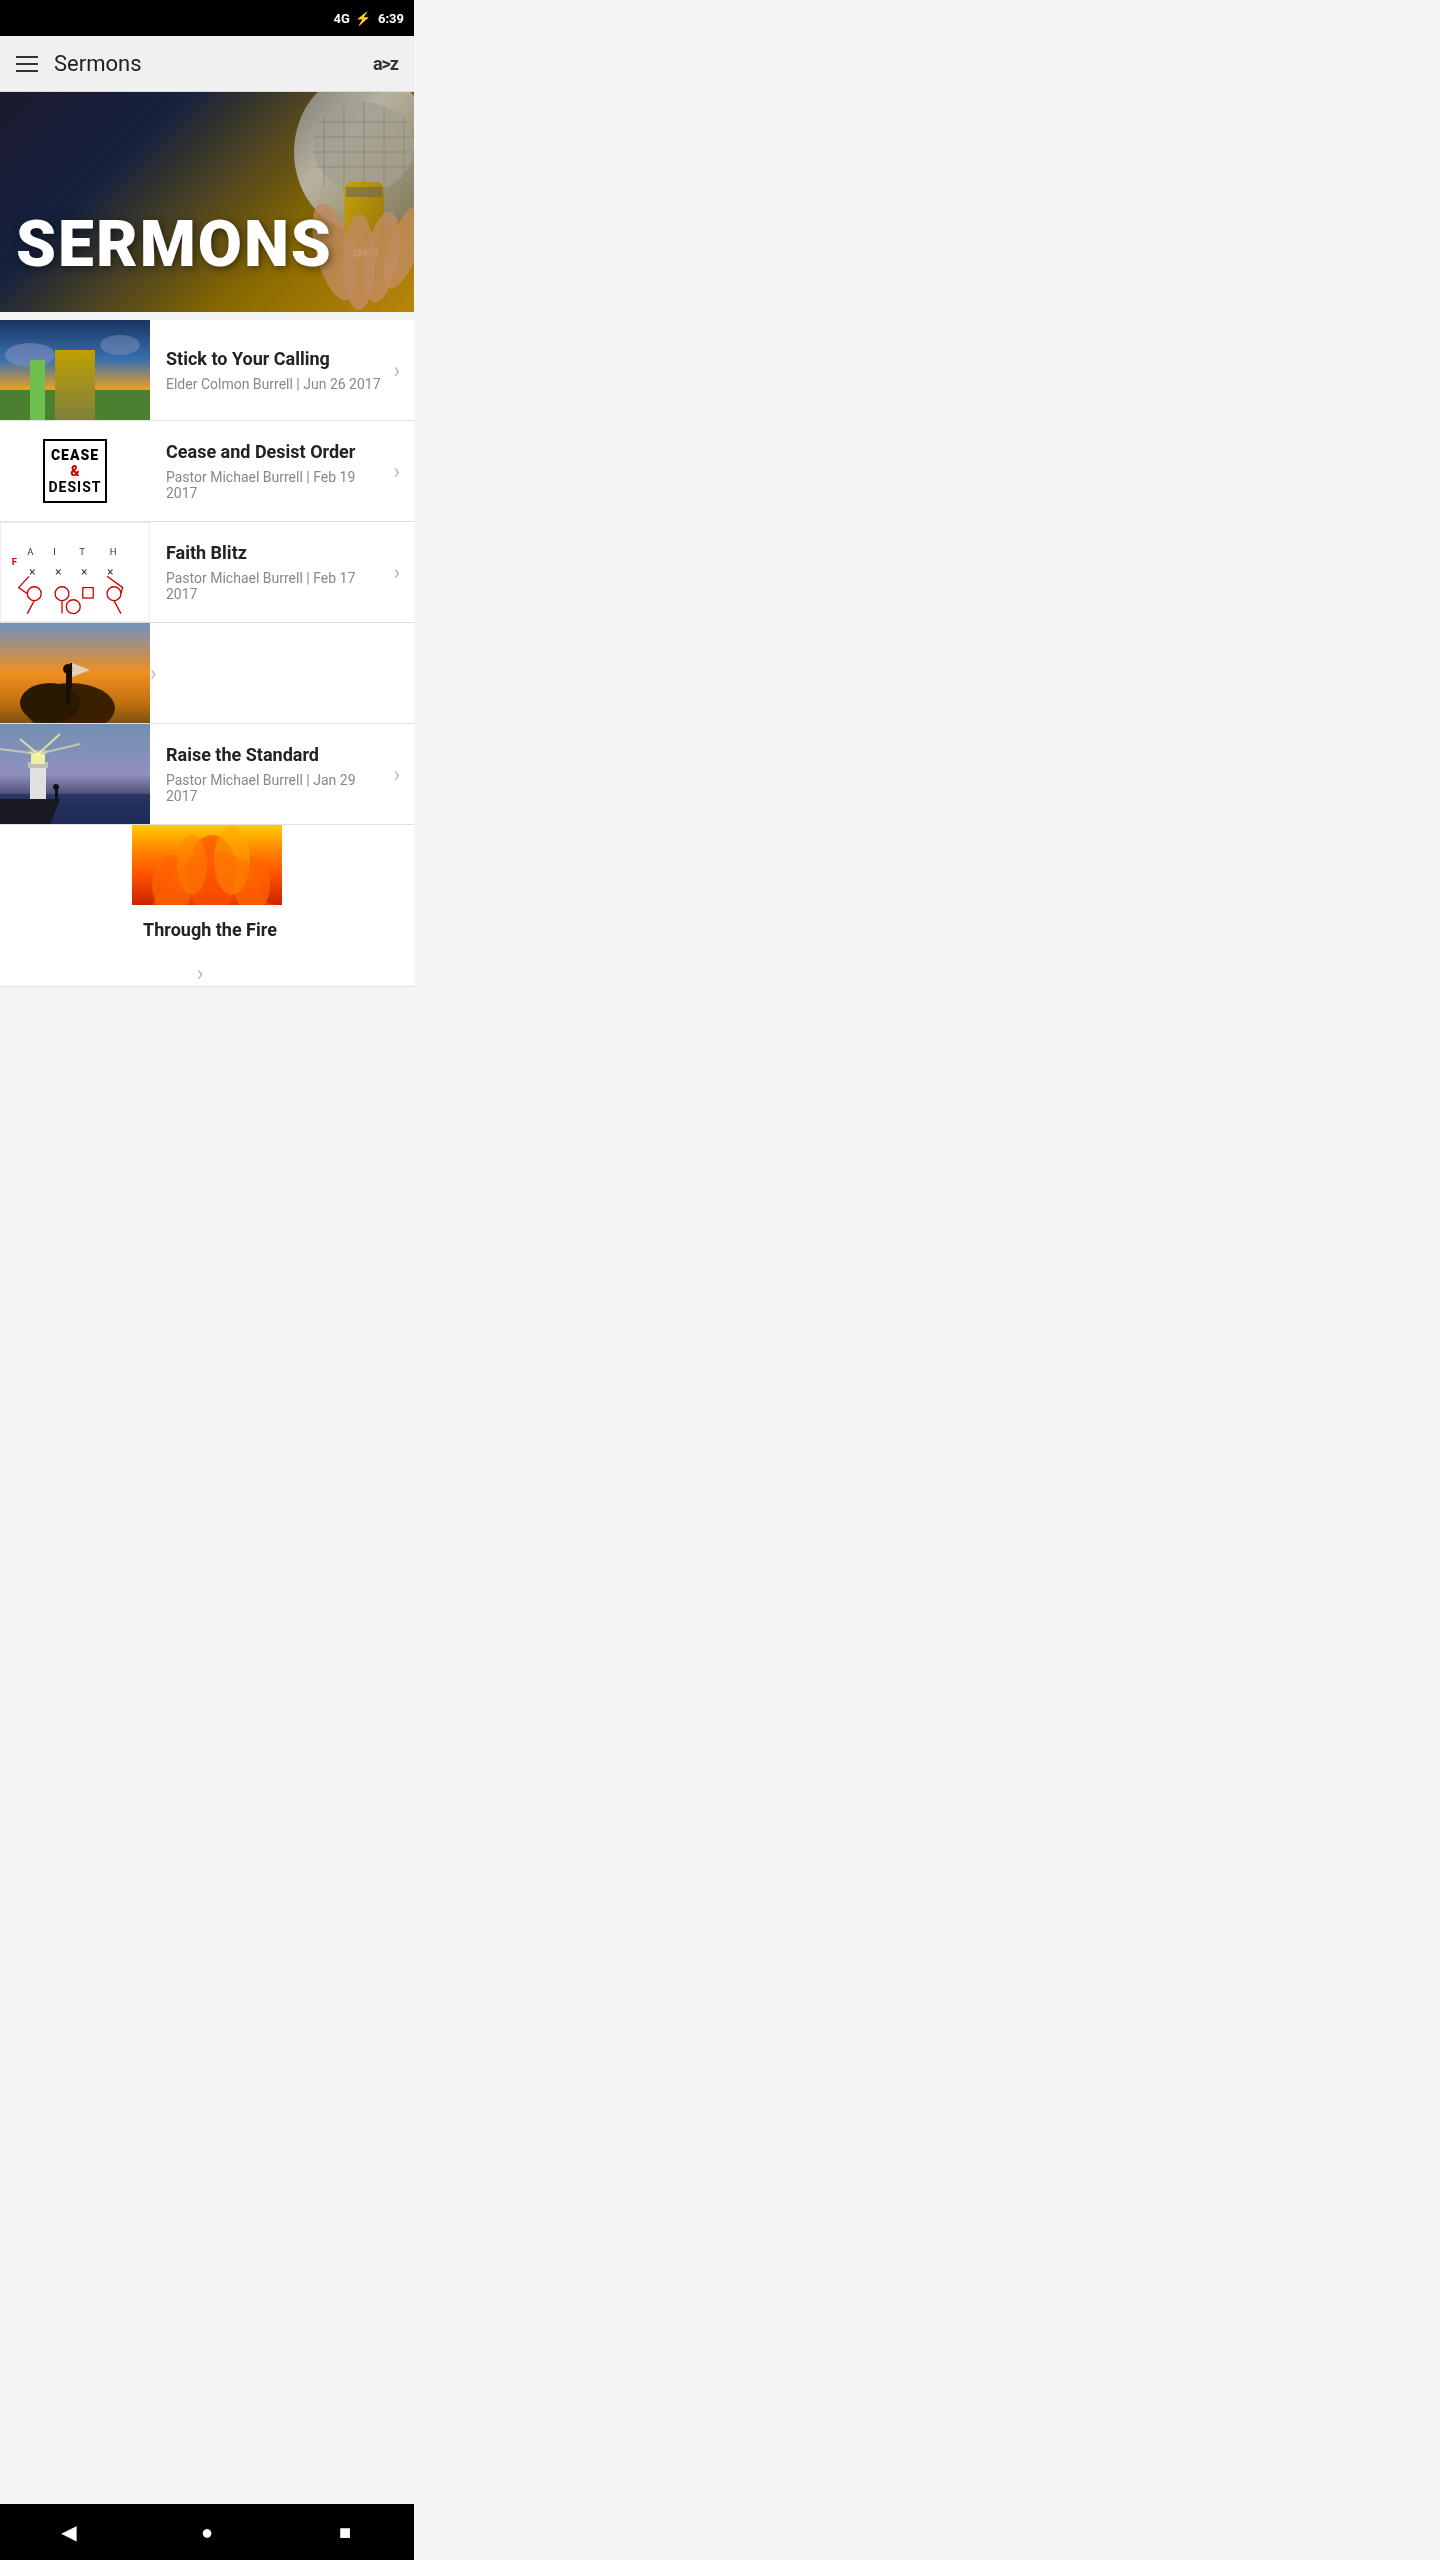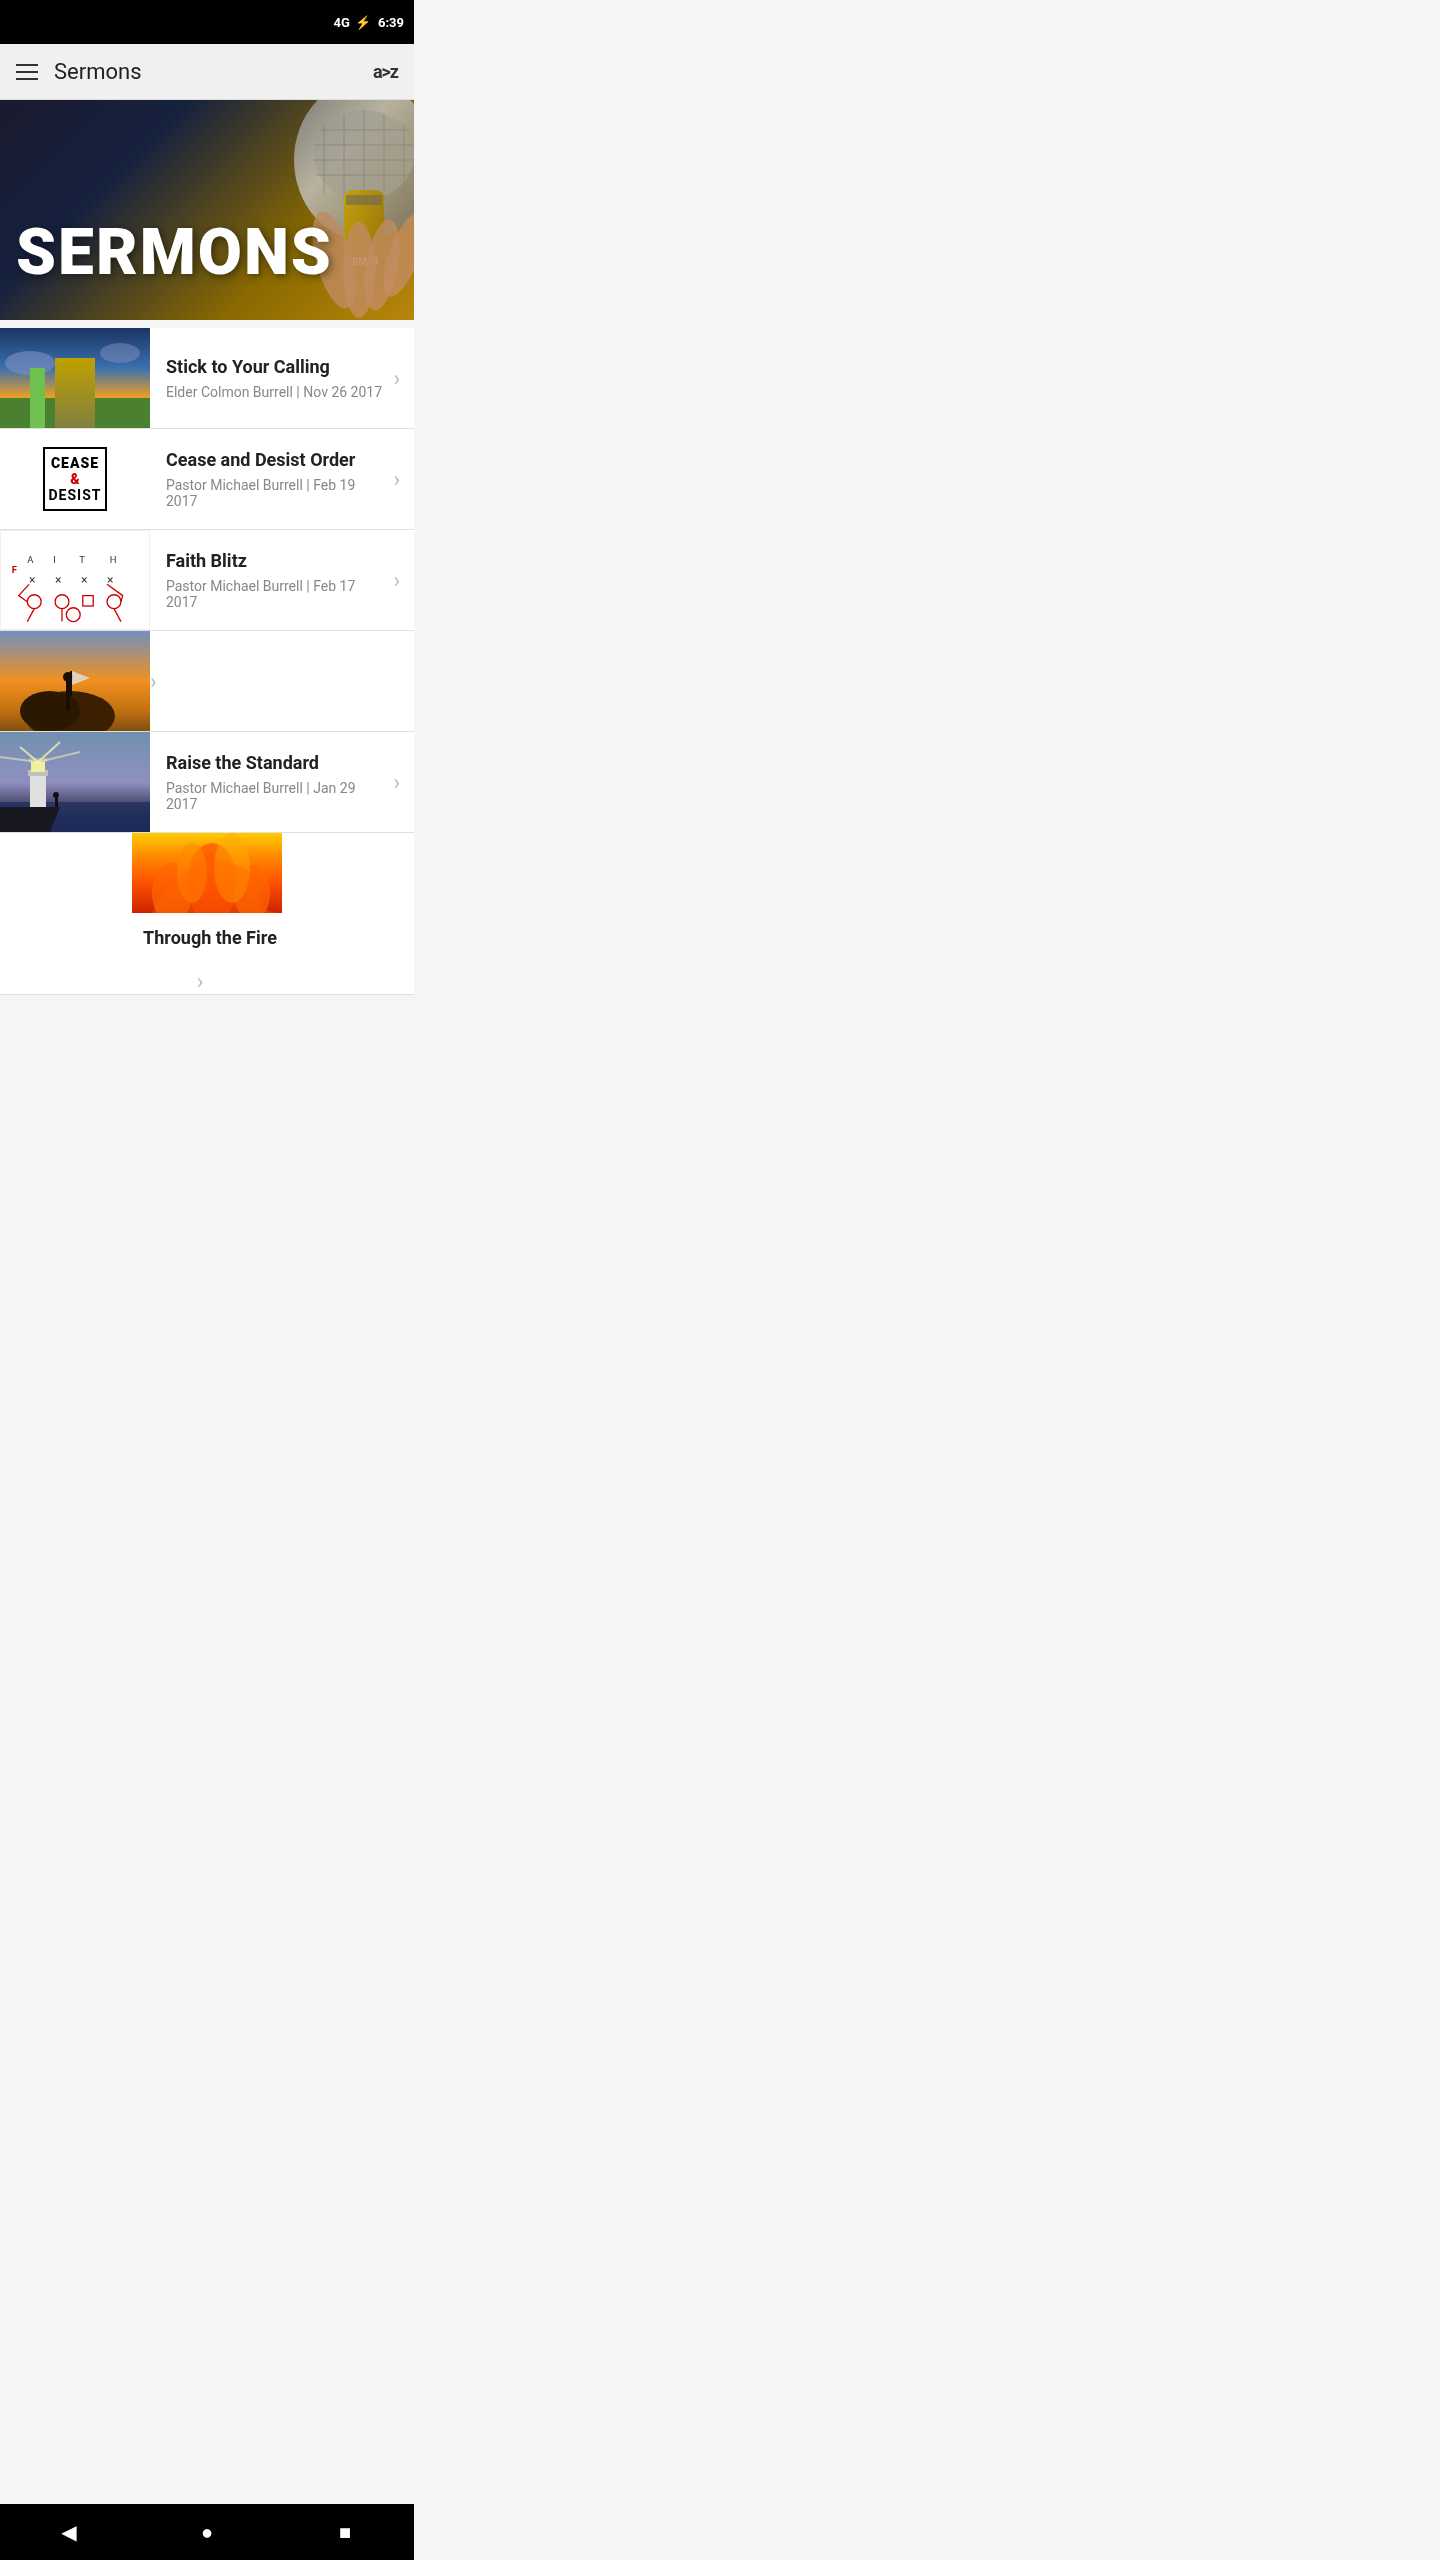"4G" .status-bar { height: 44px -> 36px }
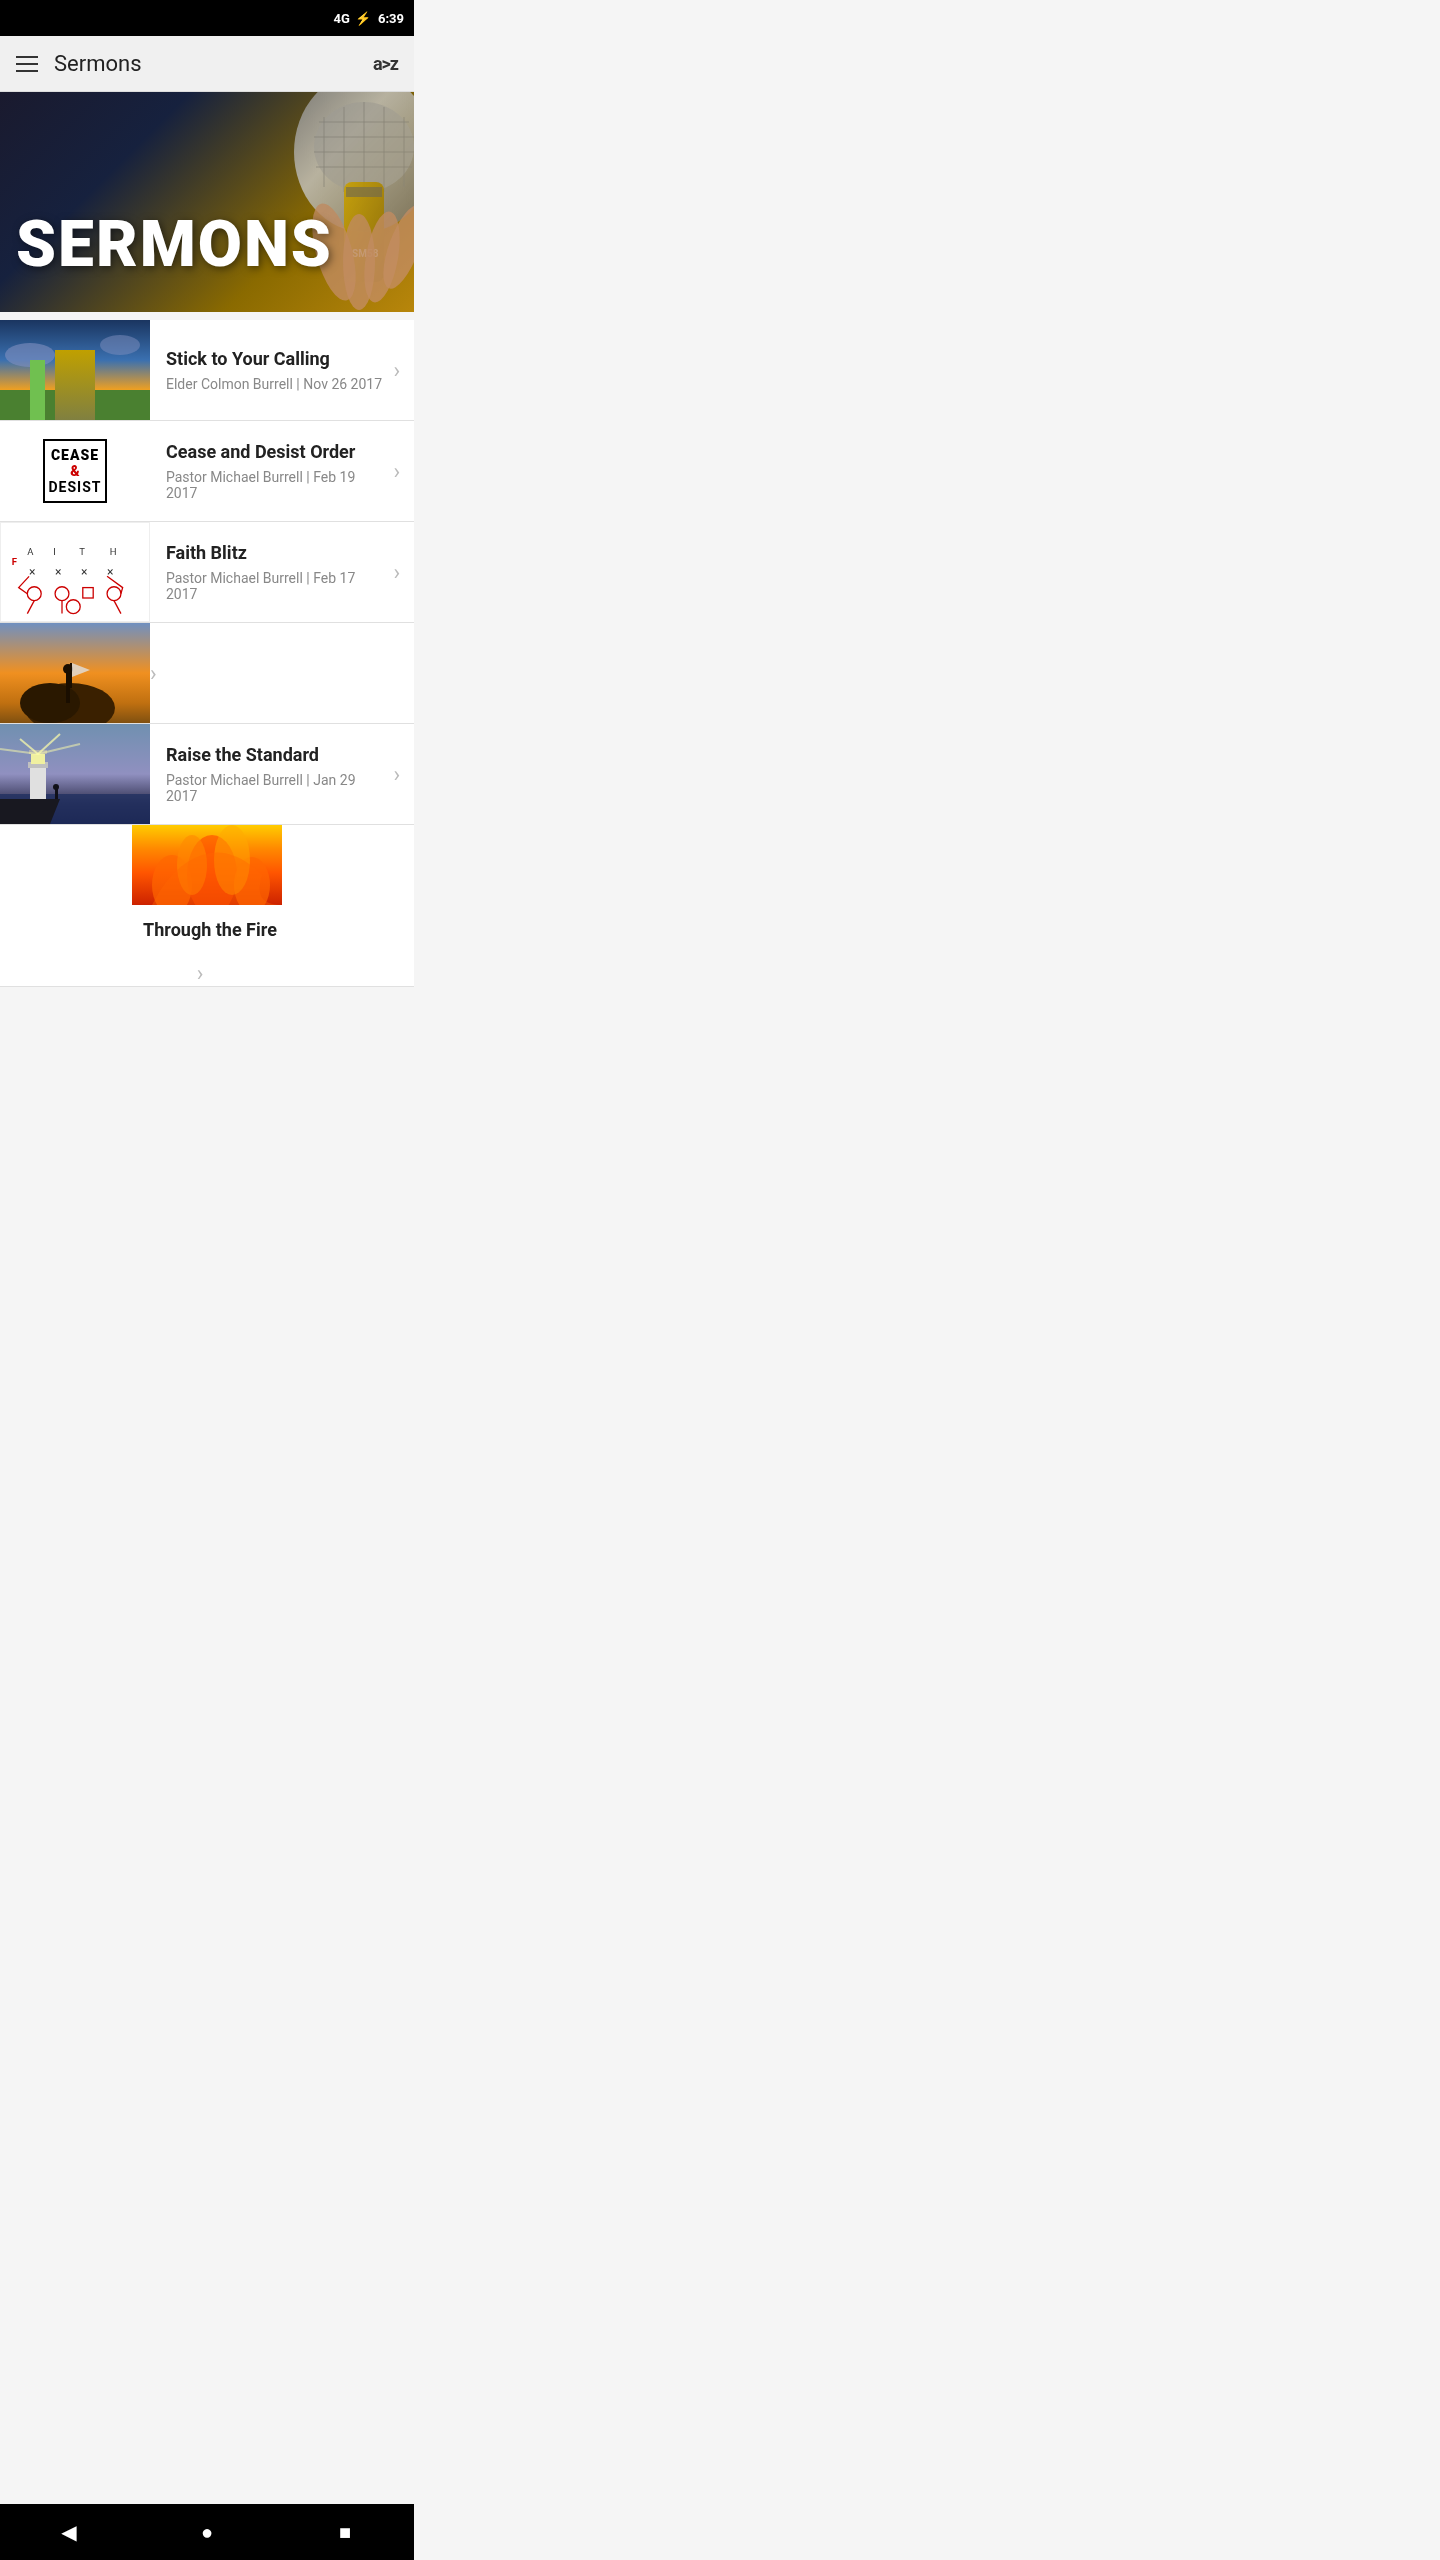"Elder Colmon Burrell | Nov" div.sermon-meta { text: Nov -> Jun }
